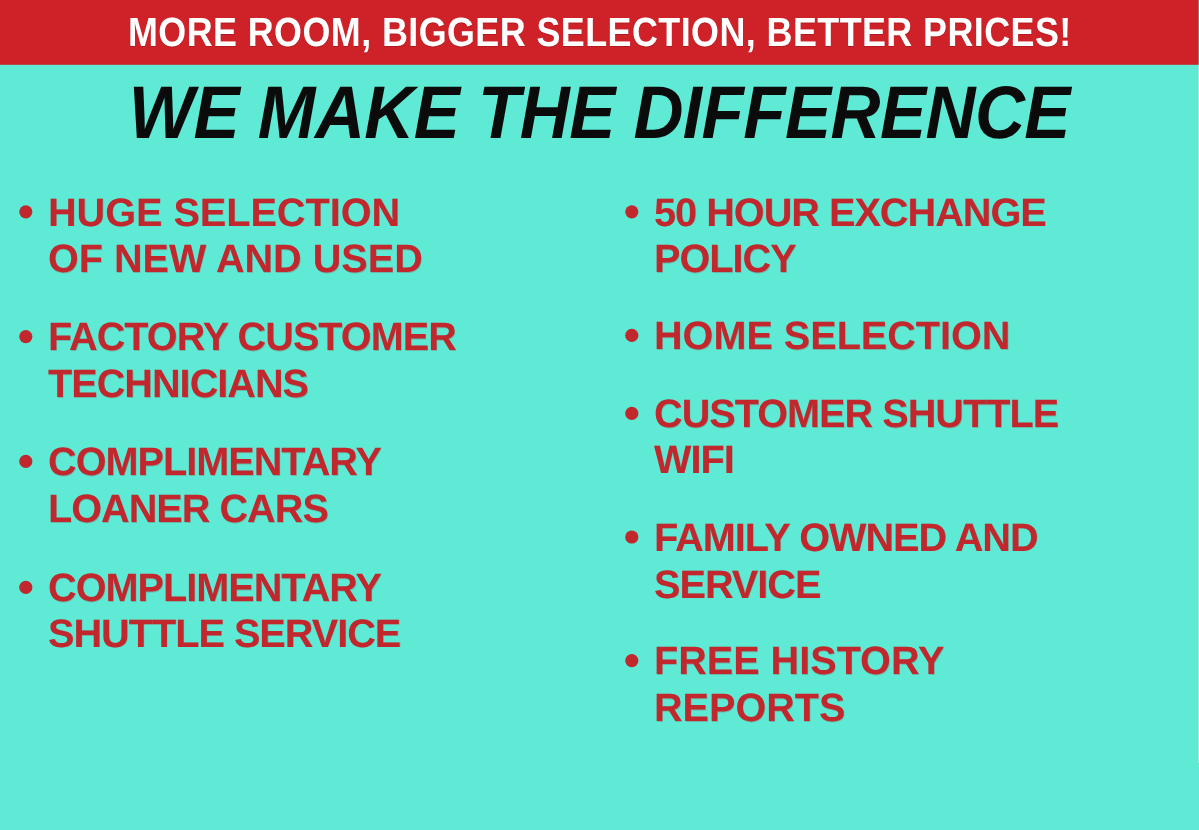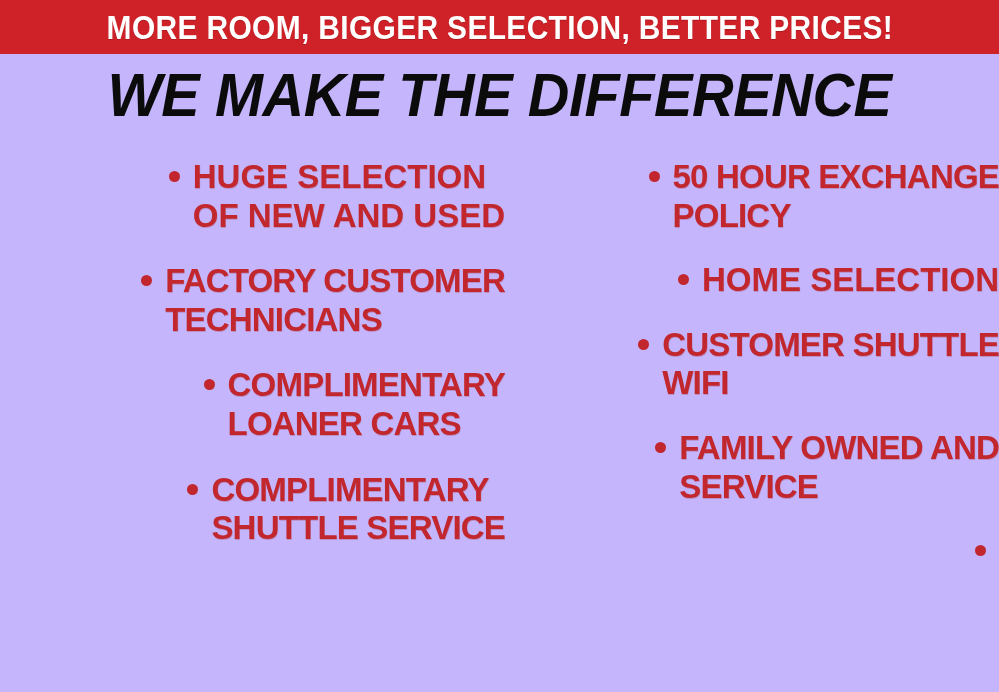"MORE ROOM, BIGGER SELECTION, BETTER" .ad { background: #c4b5fd -> #5eead4 }
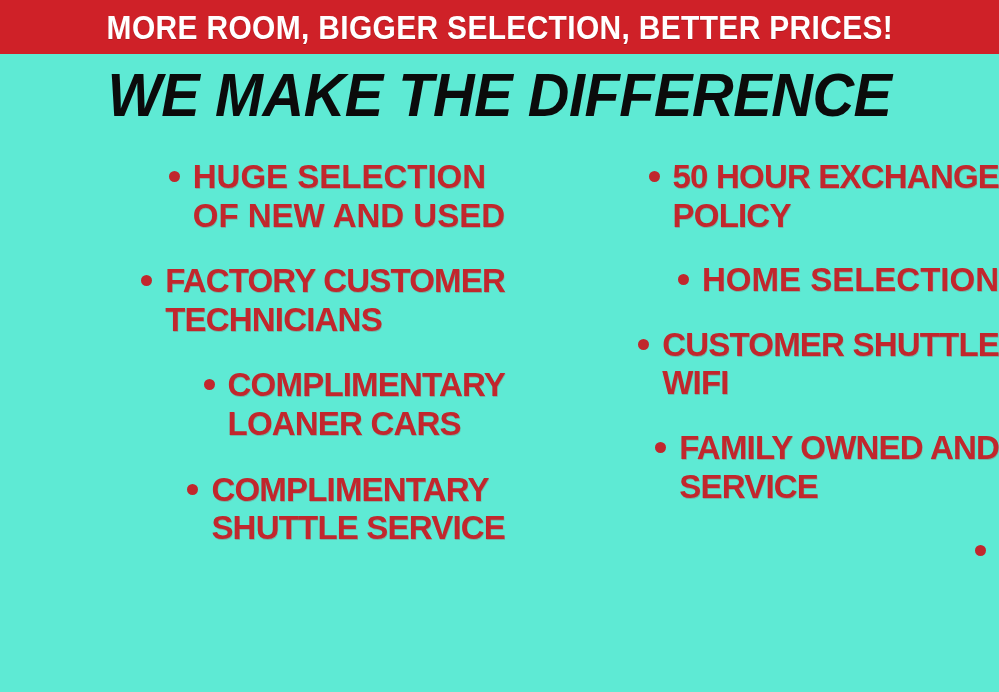"HUGE SELECTION" .bullet { justify-content: flex-end -> none }
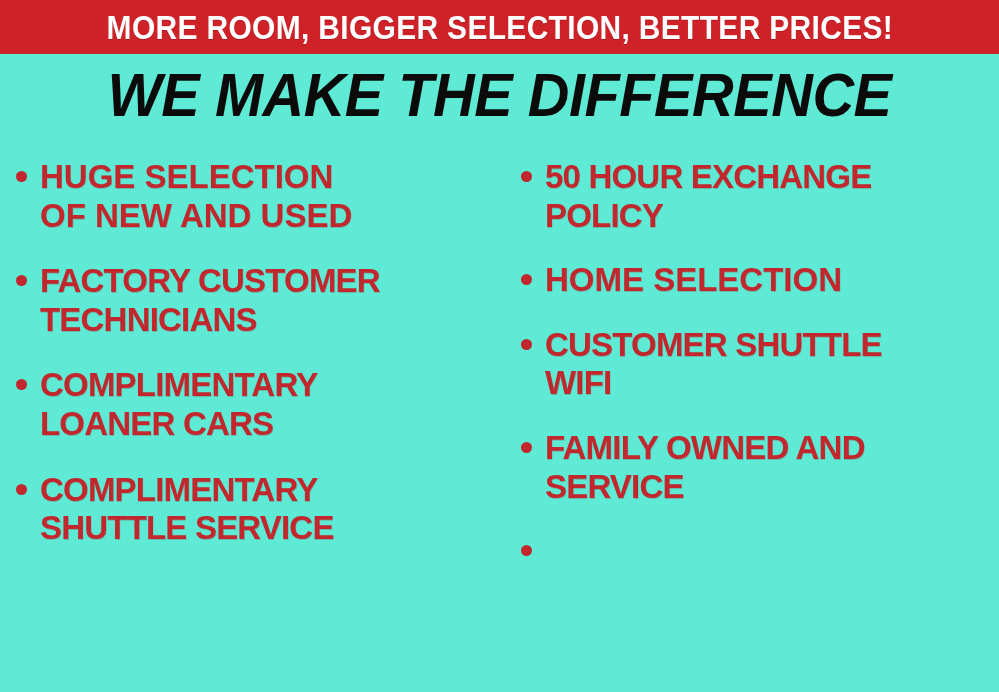"FREE HISTORY" span.bullet-text { html: none -> <span>FREE HISTORY REPORTS</span> }
